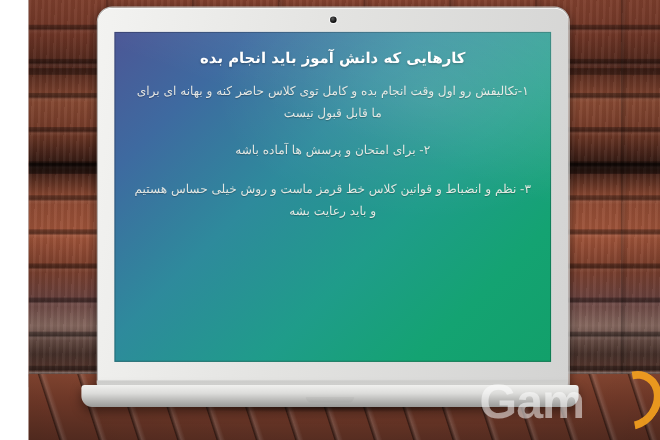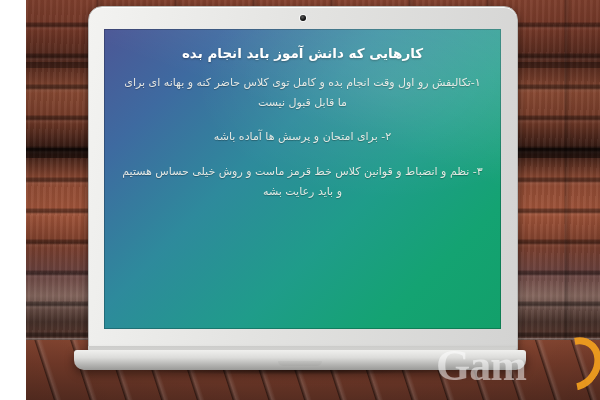"Gam" .watermark { font-family: Liberation Serif, serif -> Liberation Sans, sans-serif }
